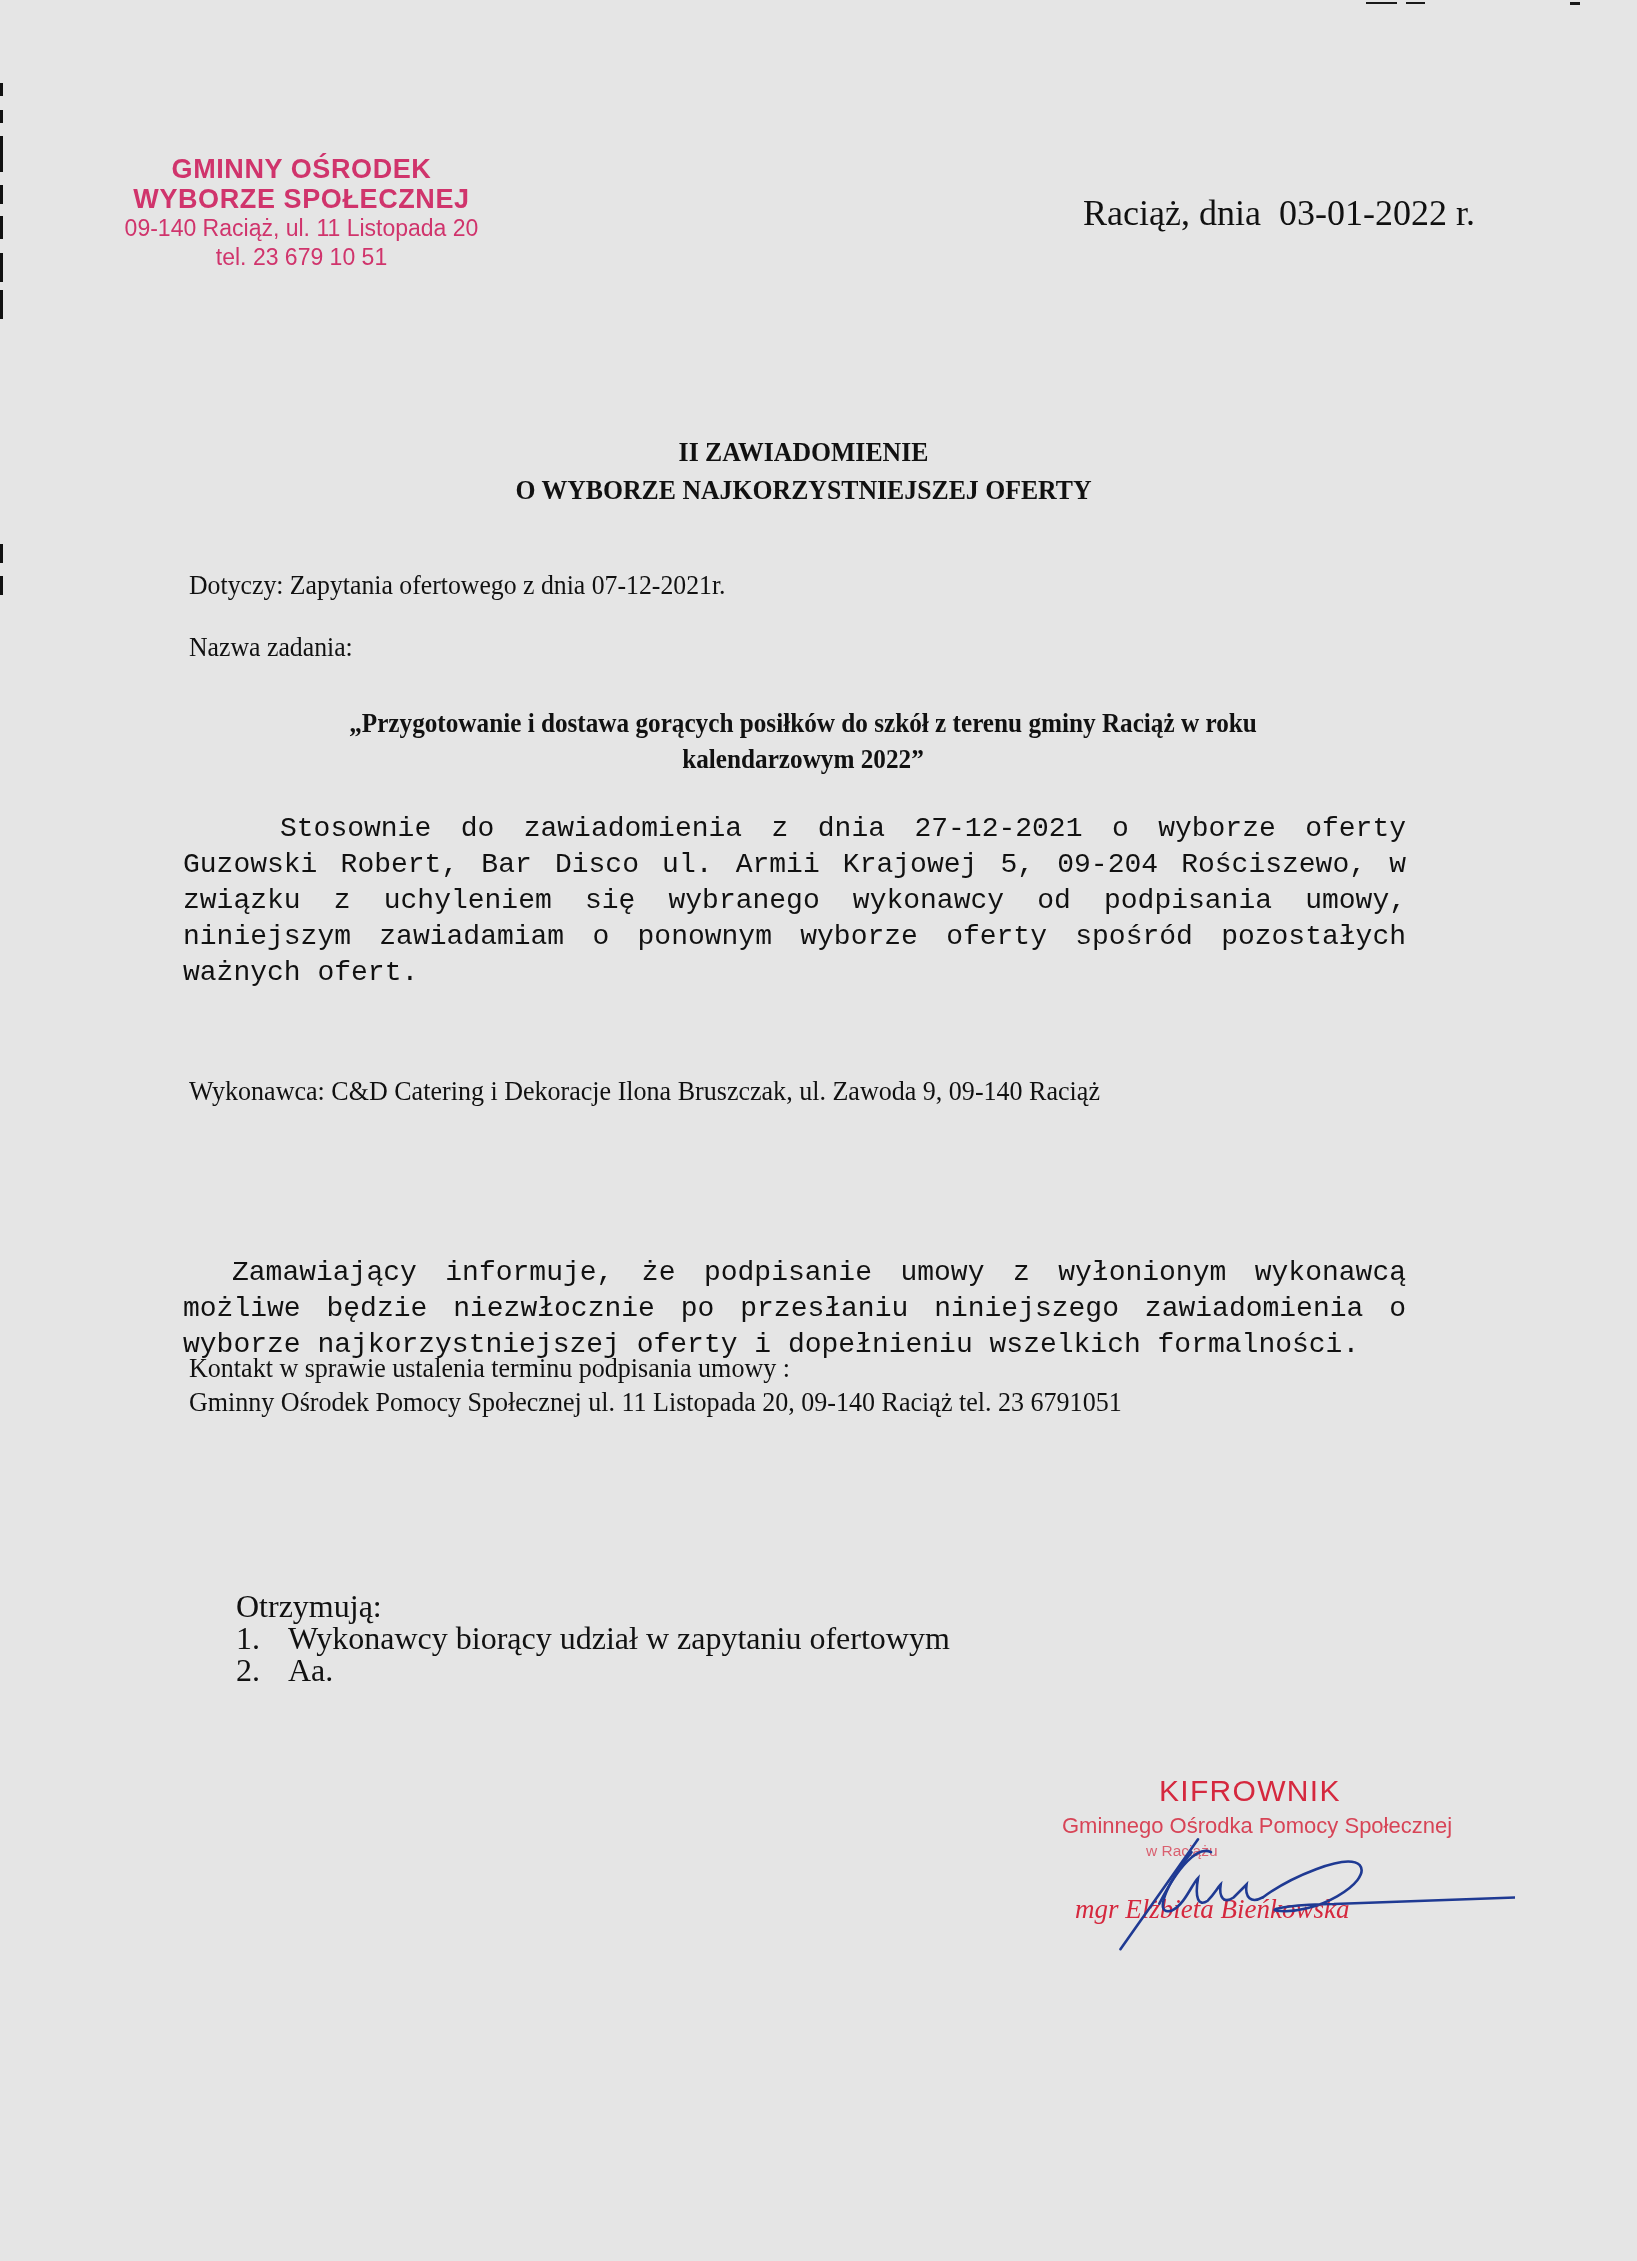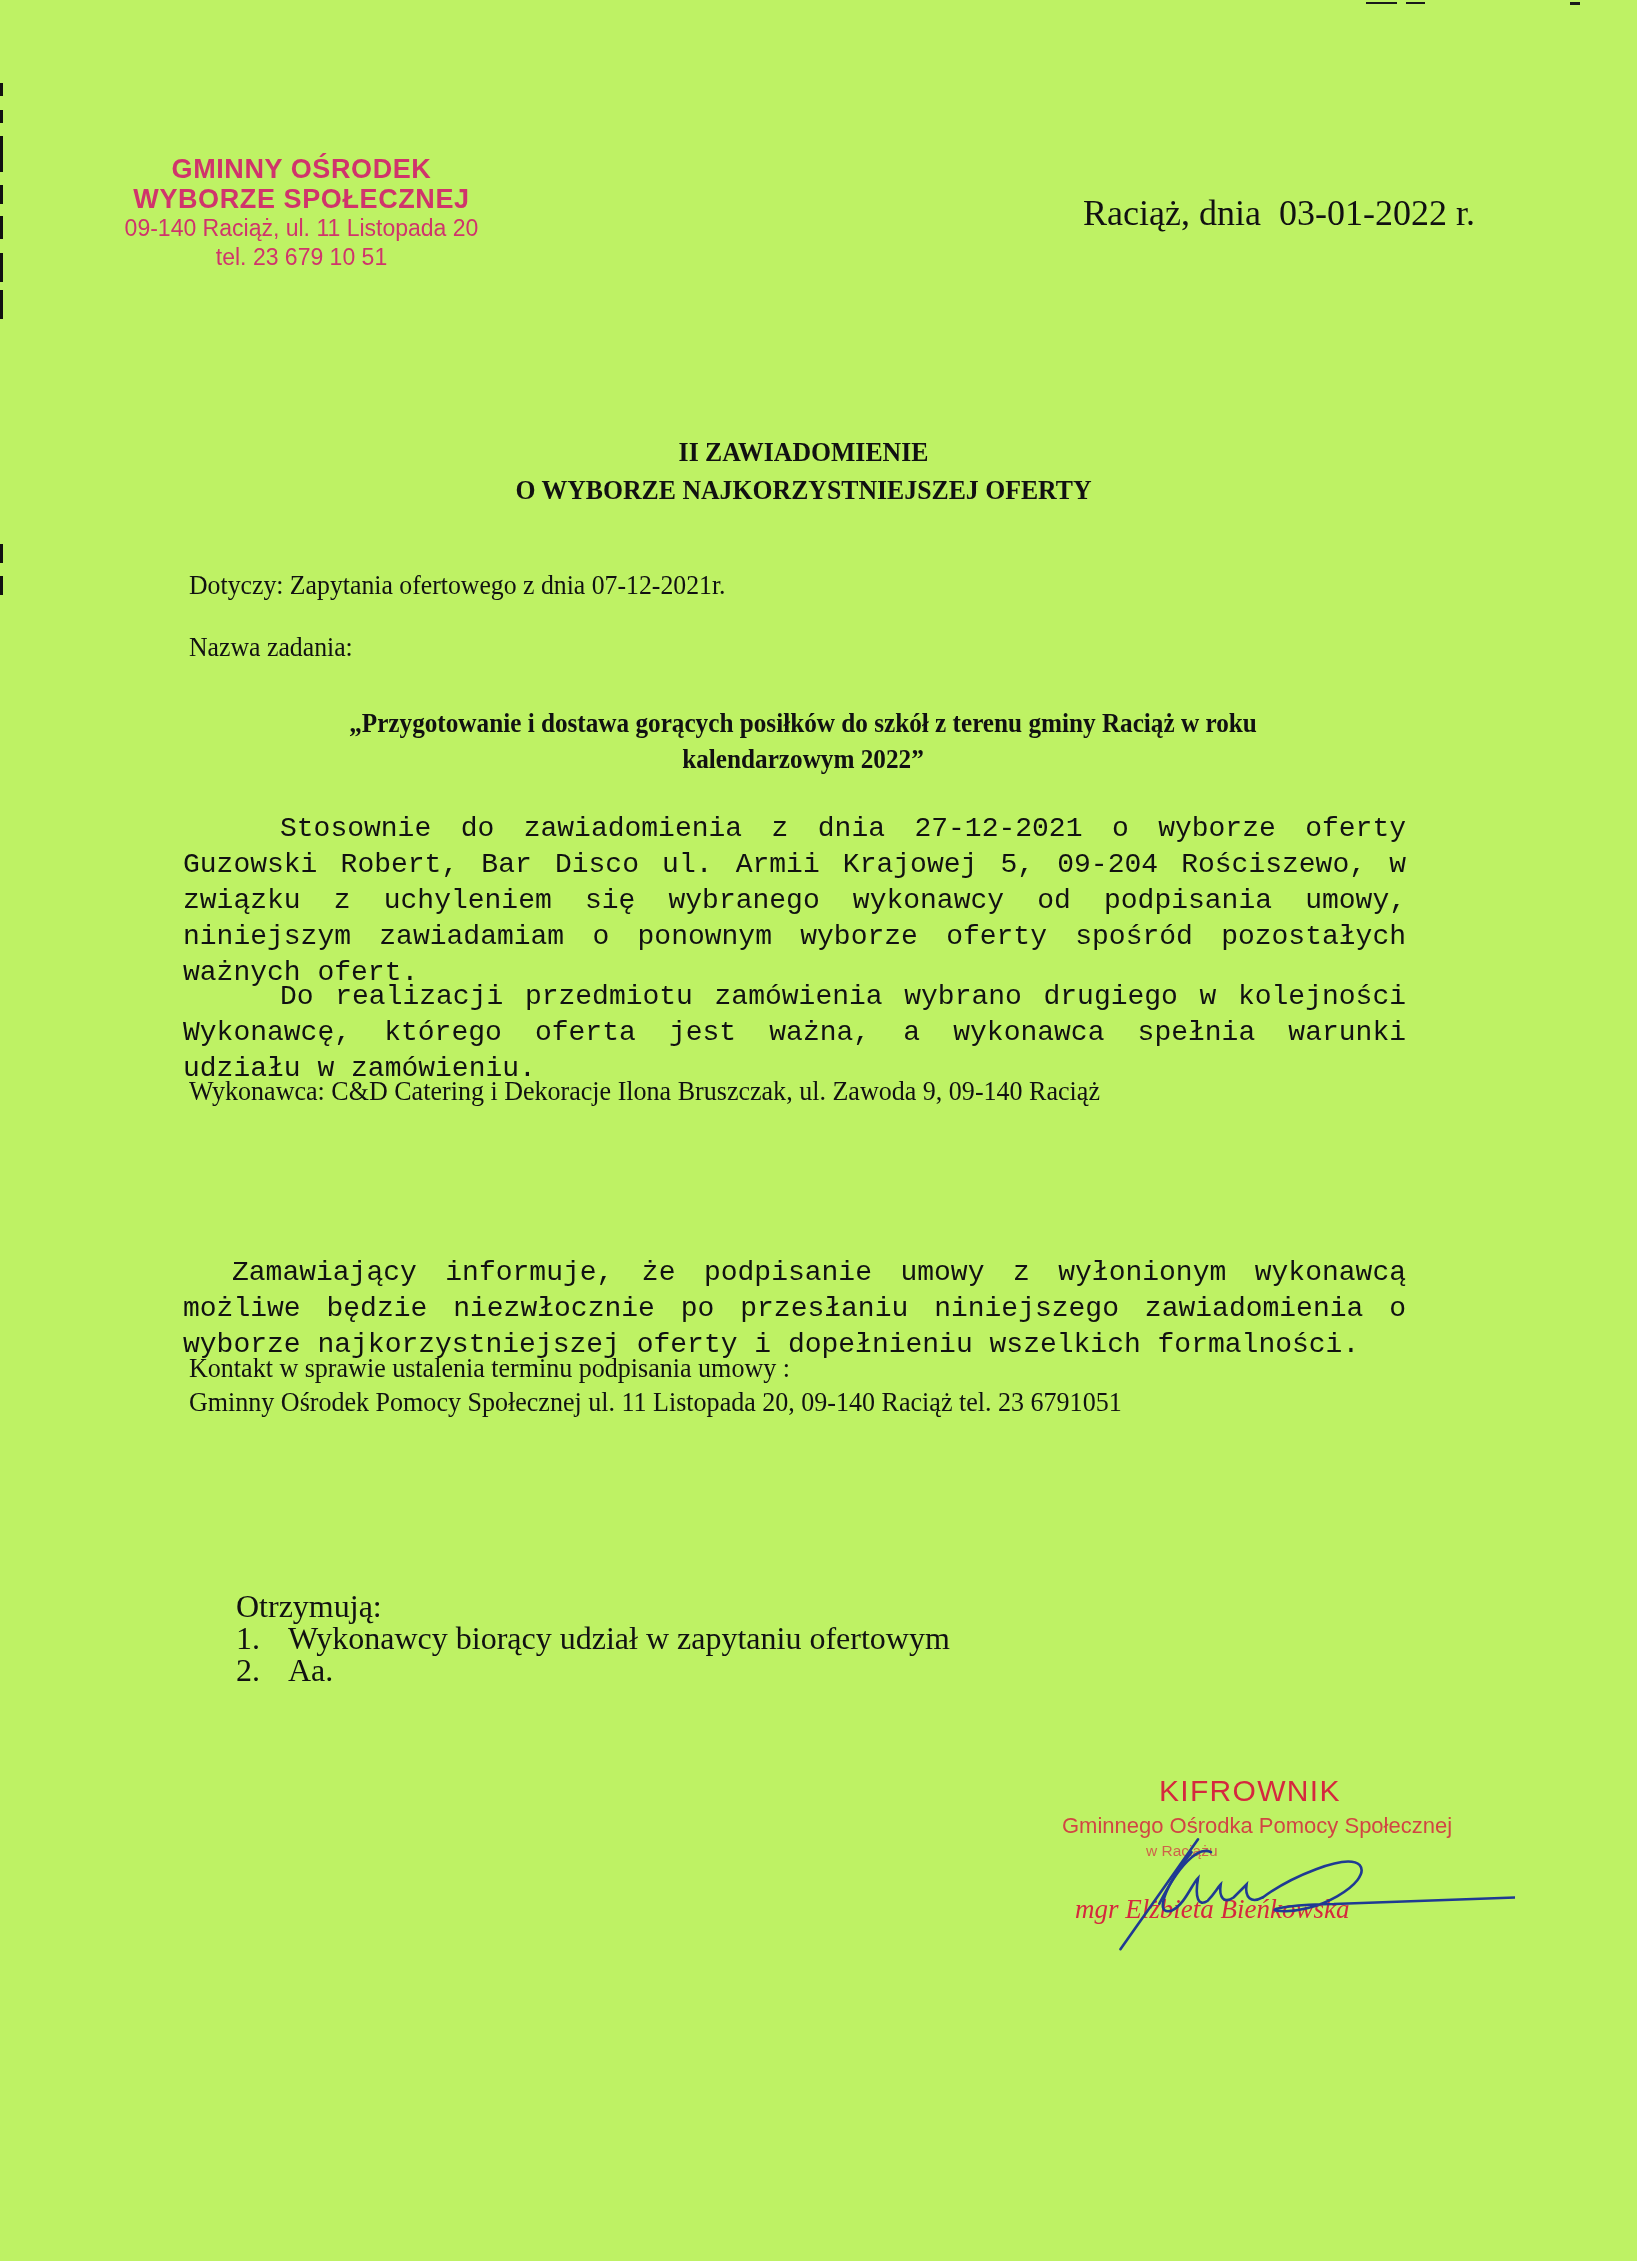"GMINNY OŚRODEK" .page { background: #bef264 -> #e5e5e5 }
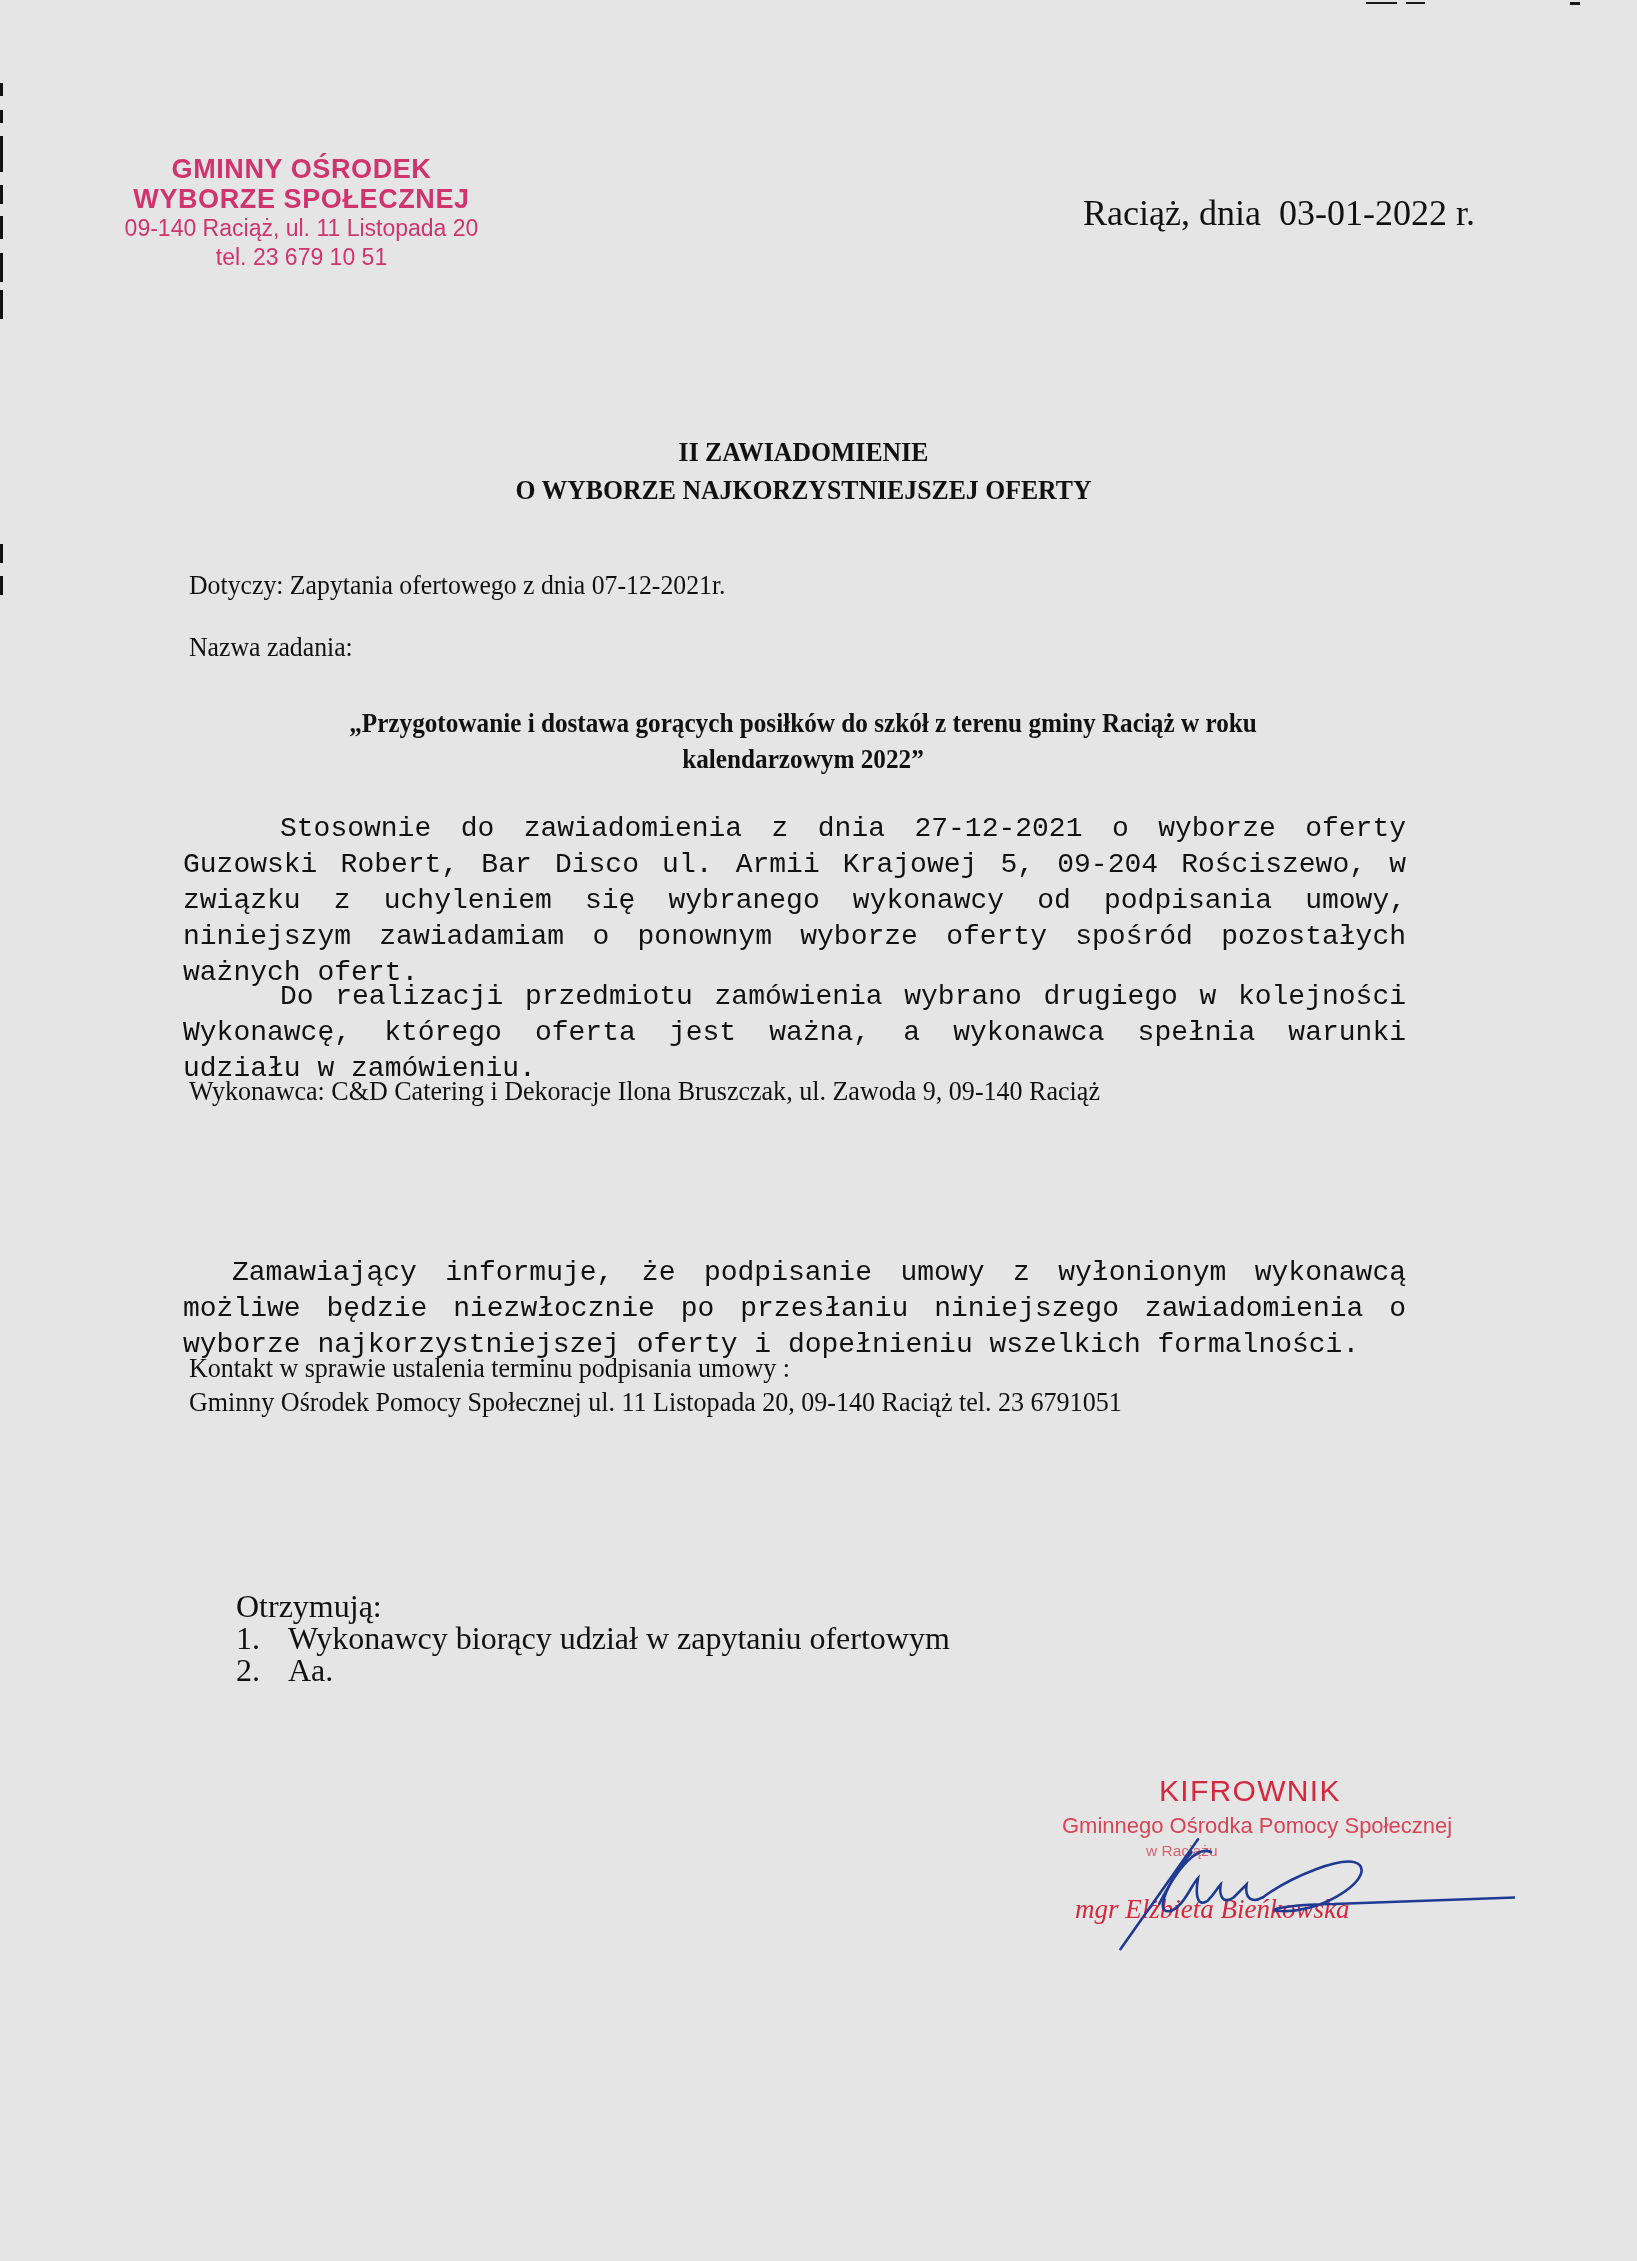"Do realizacji przedmiotu zamówienia" div.para { html: <div> <span></span><span>Do realizacji przedmiotu zamówienia wybrano drugiego w kolejności Wykonawcę, którego oferta jest ważna, a wykonawca spełnia warunki udziału w zamówieniu.</span> </div> -> none }
